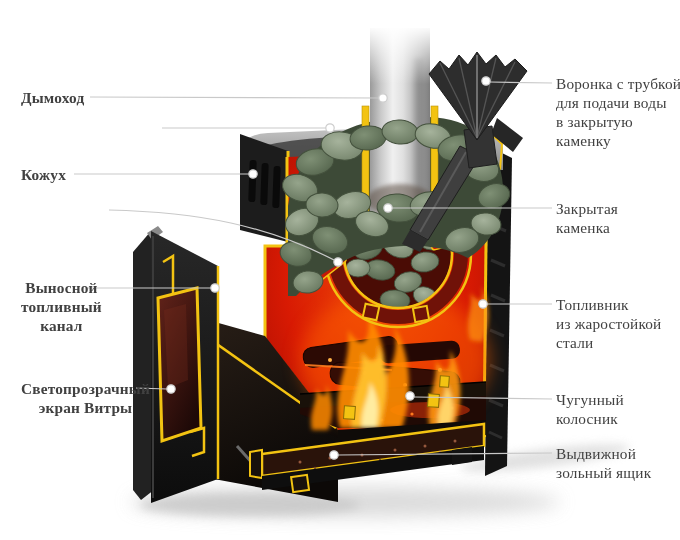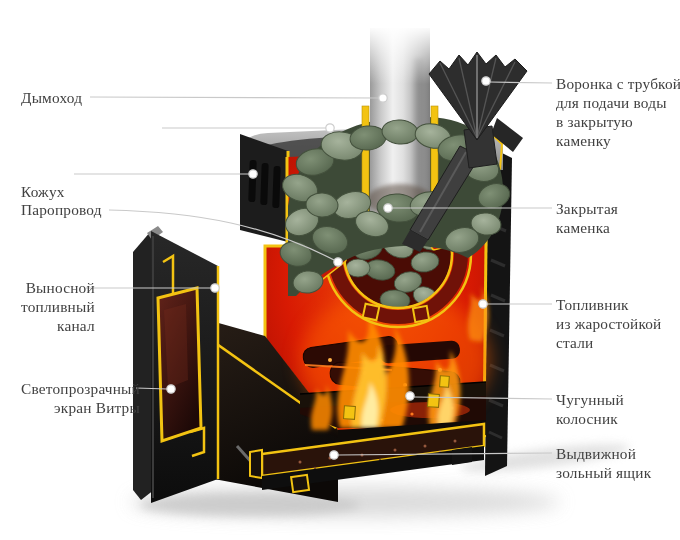"Дымоход" .lbl-l { font-weight: none -> bold; text-align: right -> center }
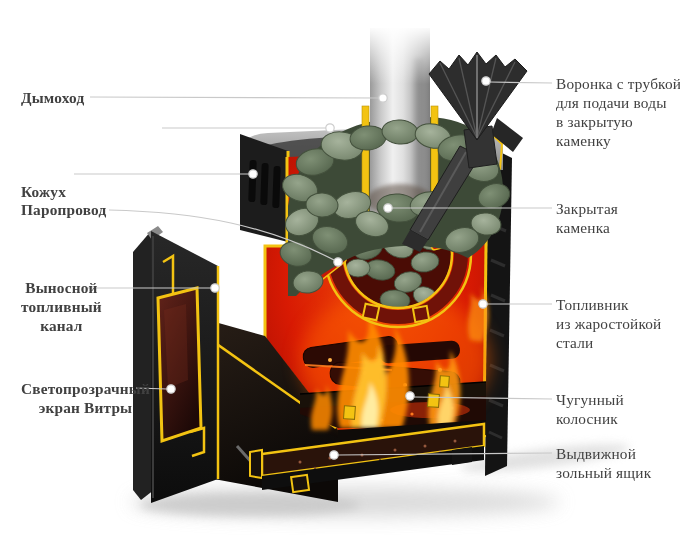"Кожух" div.lbl { top: 182px -> 165px }
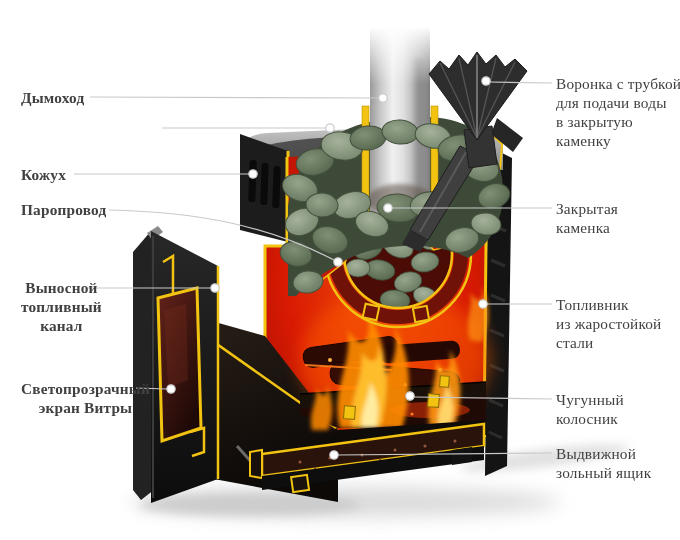"Паропровод" div.lbl { html: <div>Паропровод</div> -> none }
